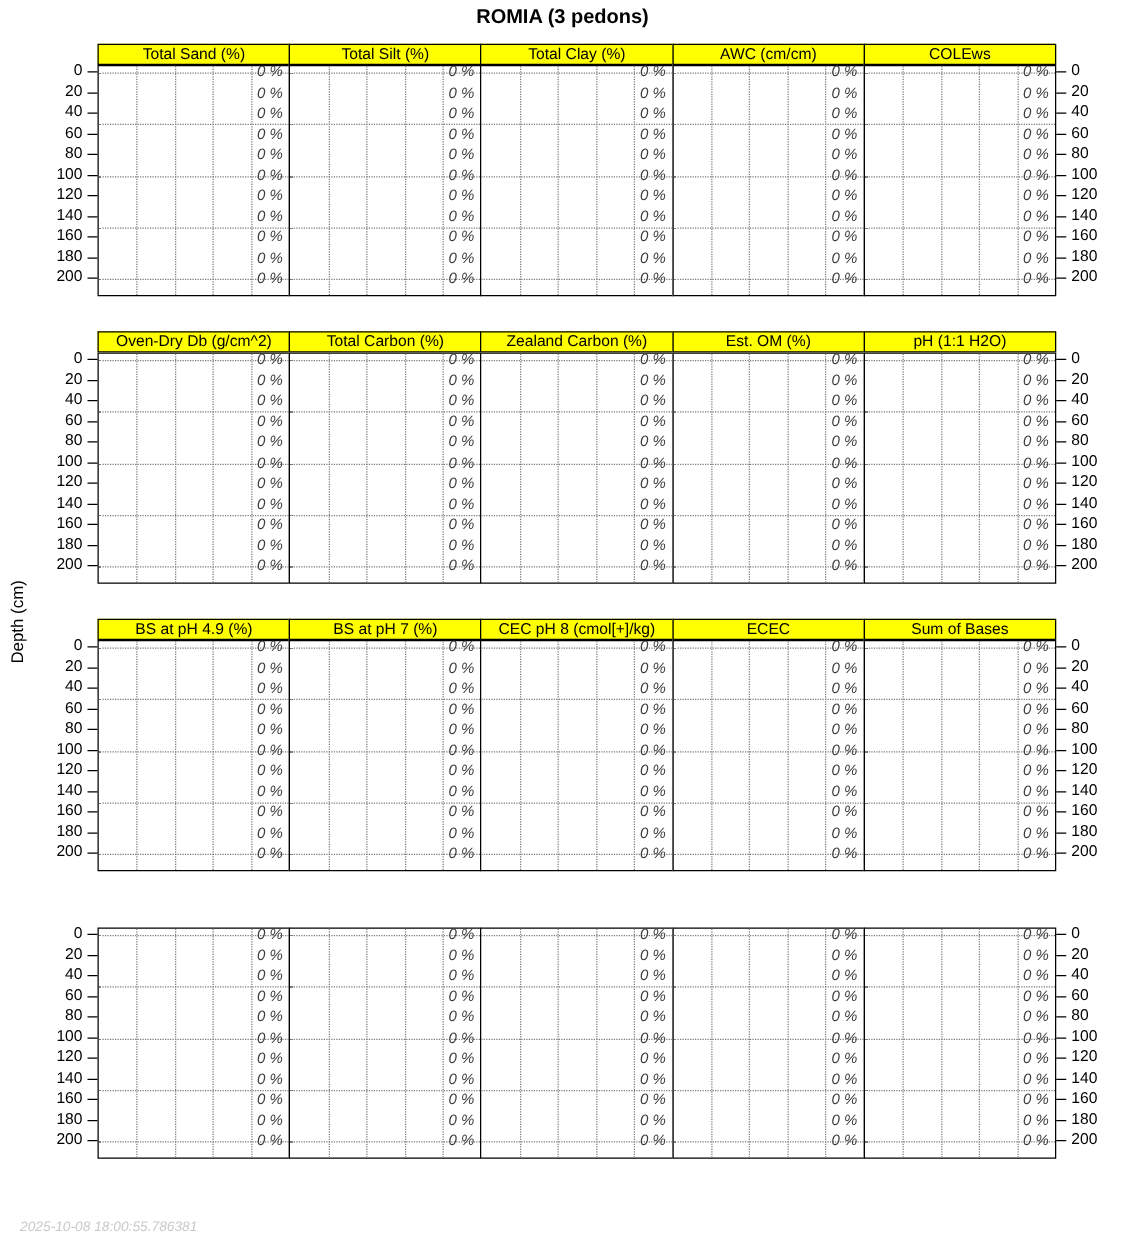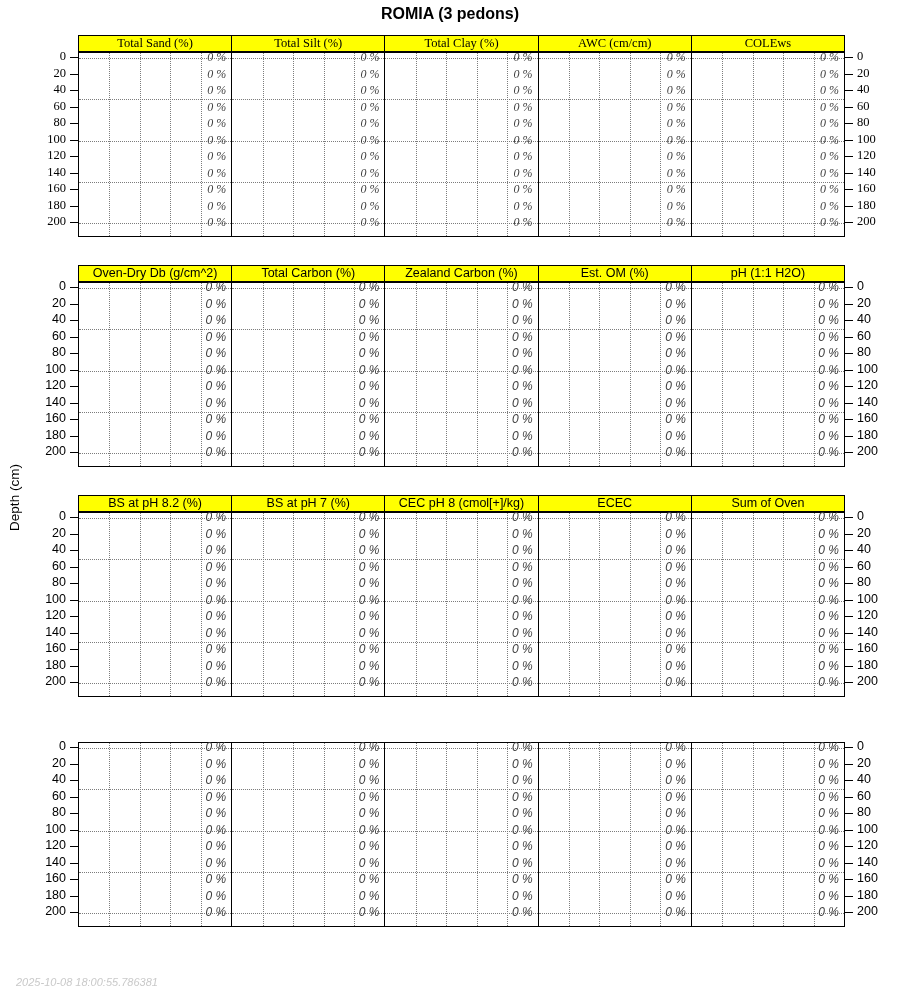"Total Sand (%)" div.panel-row { font-family: Liberation Serif, serif -> none }
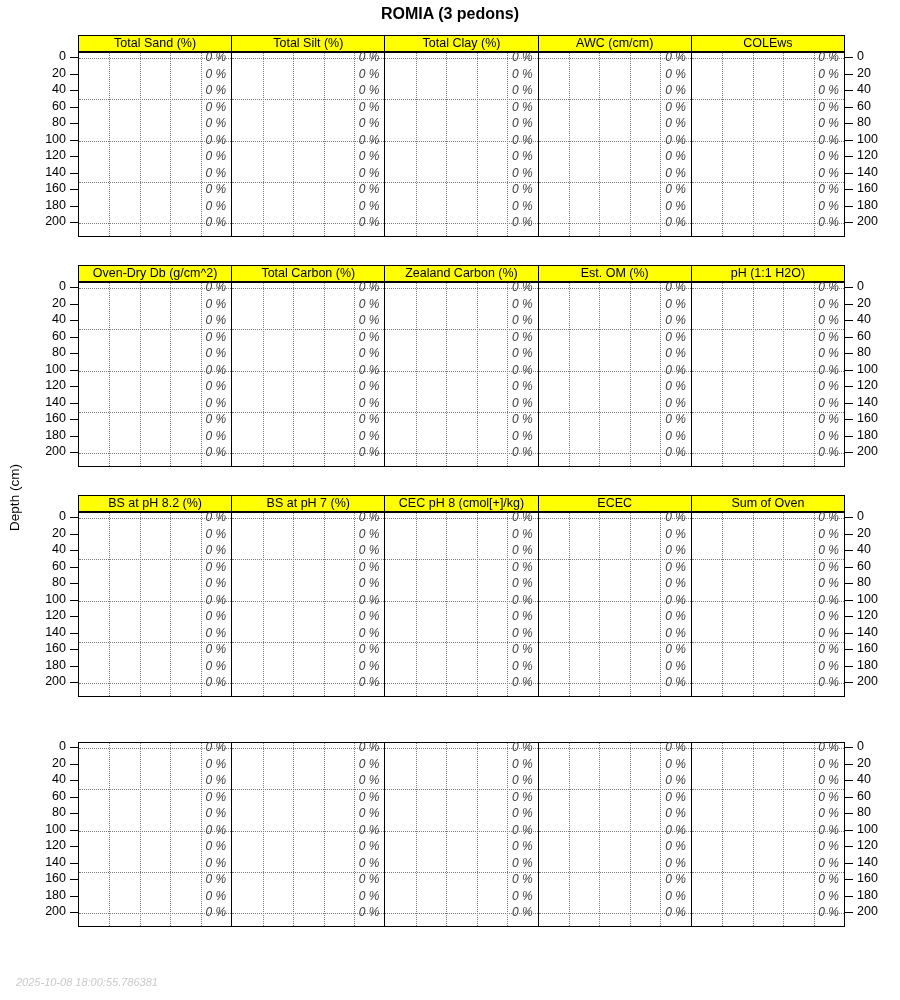"BS at pH 8.2 (%)" div.strip { text: 8.2 -> 4.9 }
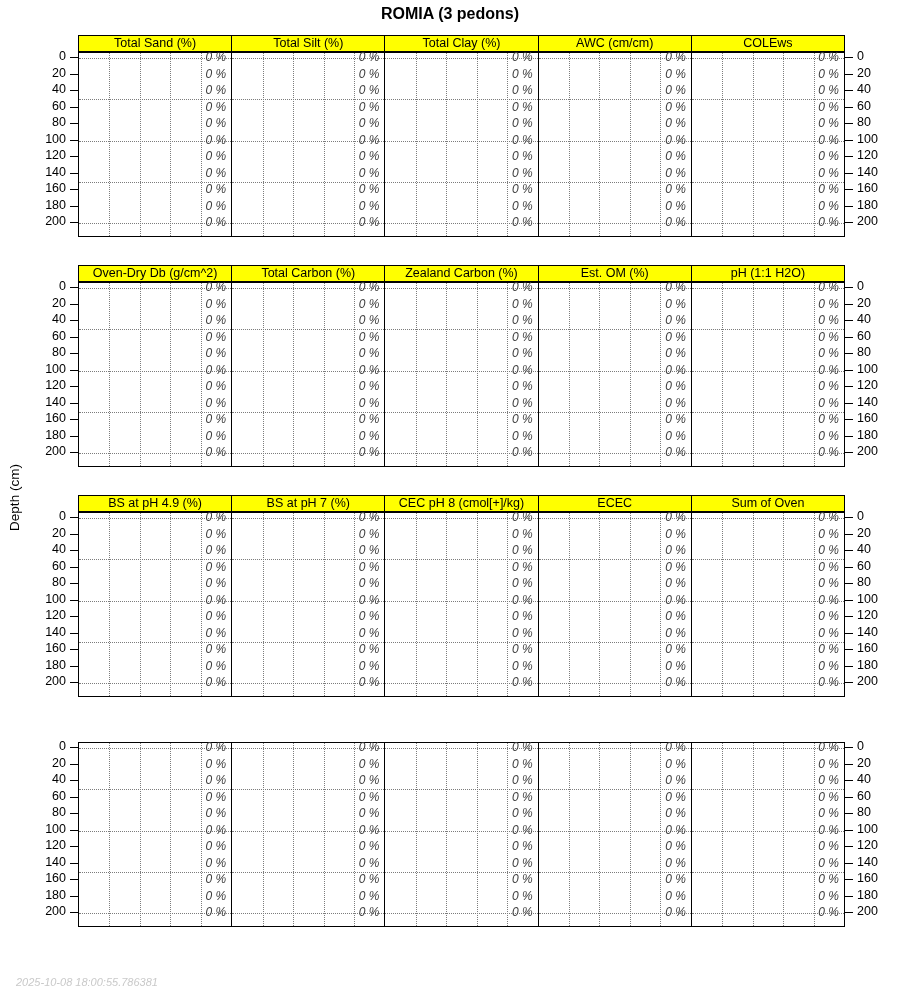"Sum of Oven" div.strip { text: Oven -> Bases }
